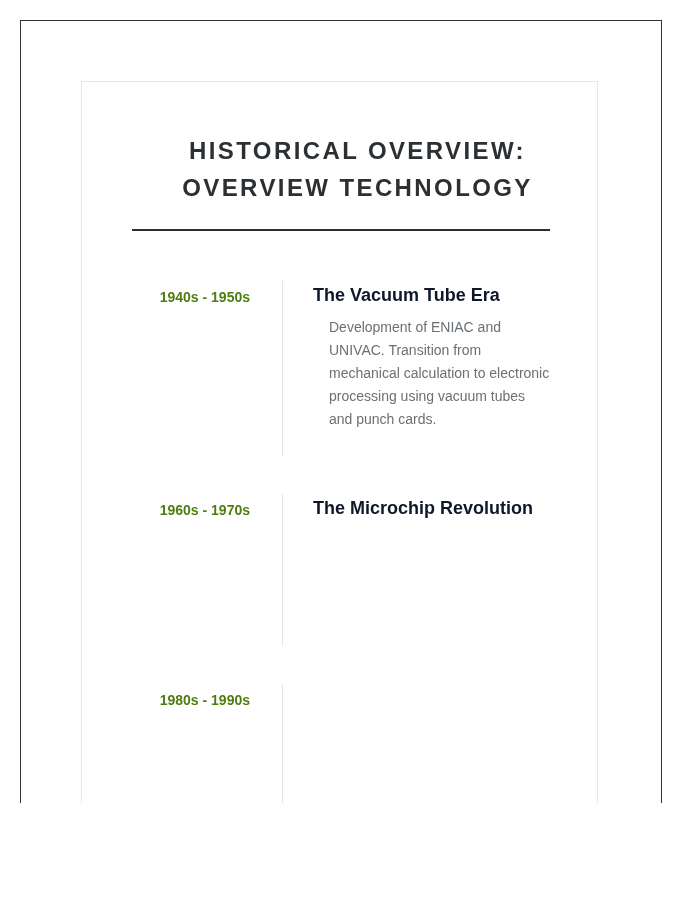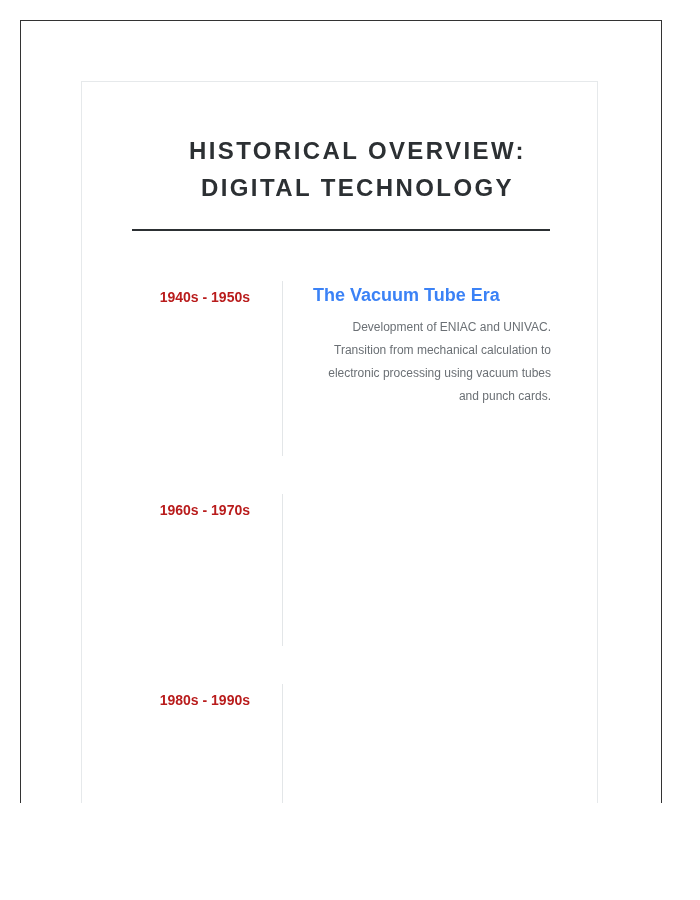"DIGITAL TECHNOLOGY" span { text: DIGITAL -> OVERVIEW }
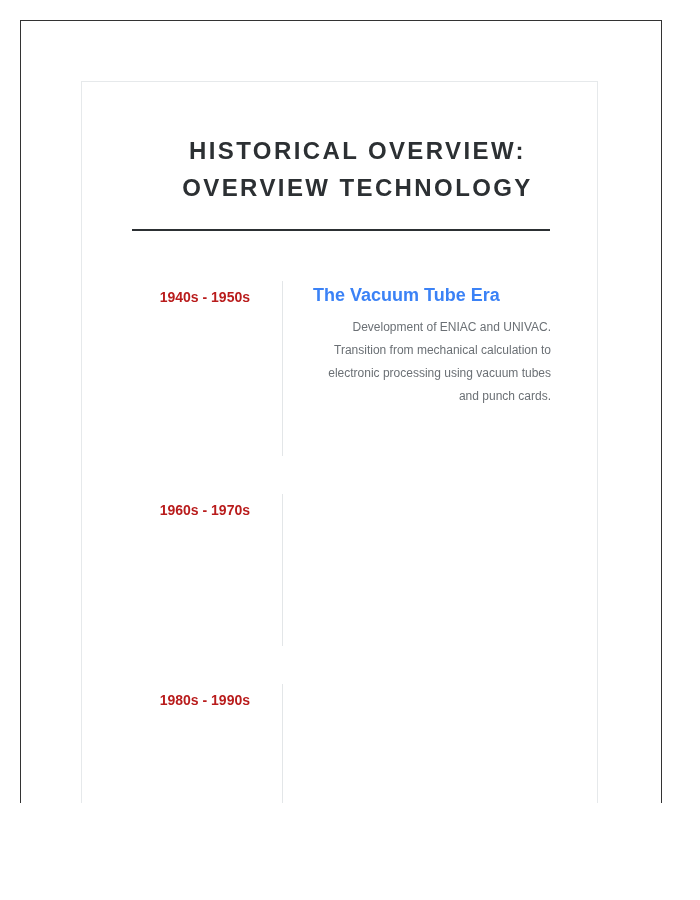"1940s - 1950s" .date { color: #b91c1c -> #4d7c0f }
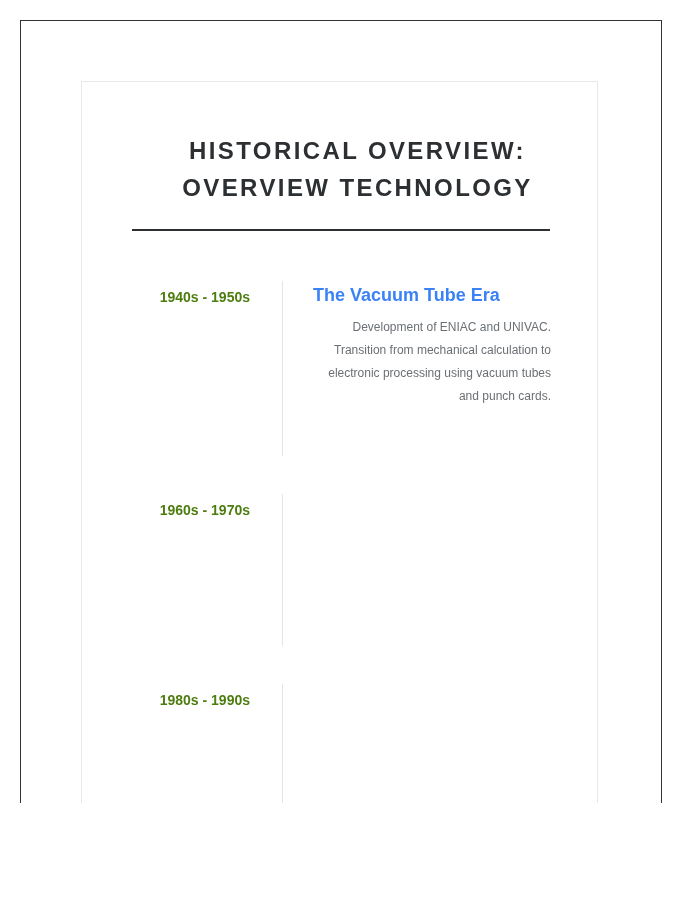"The Vacuum Tube Era" .heading { color: #3b82f6 -> #0f172a }
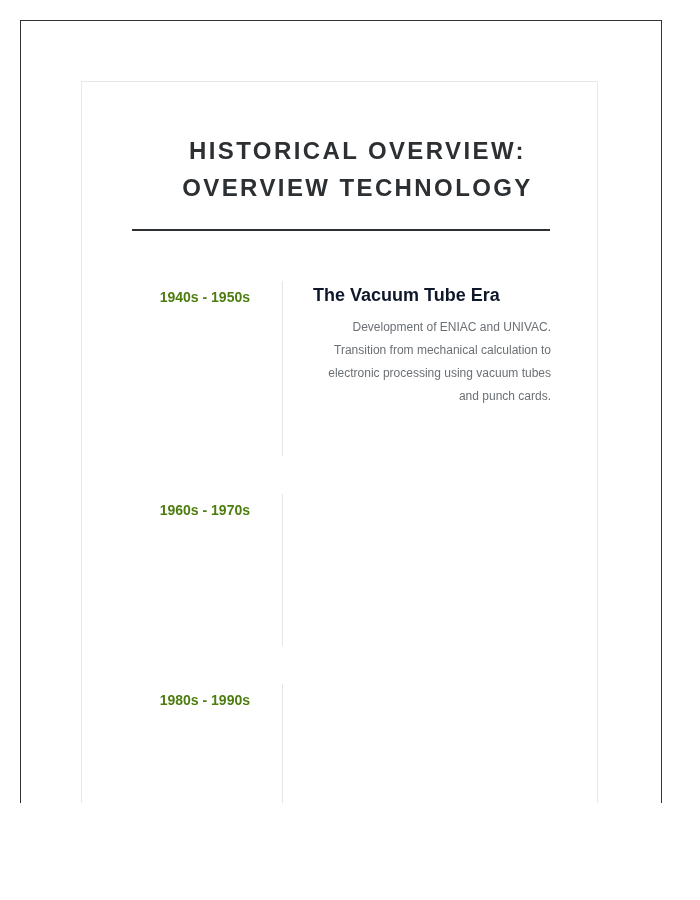"Development of ENIAC and UNIVAC." .desc { font-size: 12px -> 14px; margin: 6px 0 0 1px -> 6px 0 0 16px; text-align: right -> none }
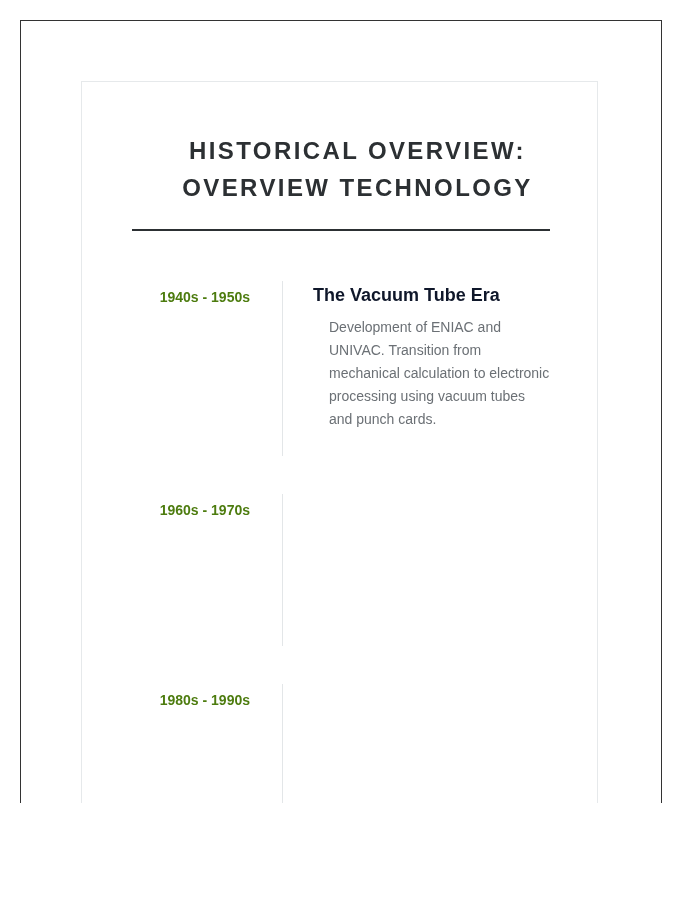"The Microchip Revolution" h2.heading { html: none -> <h2>The Microchip Revolution</h2> }
